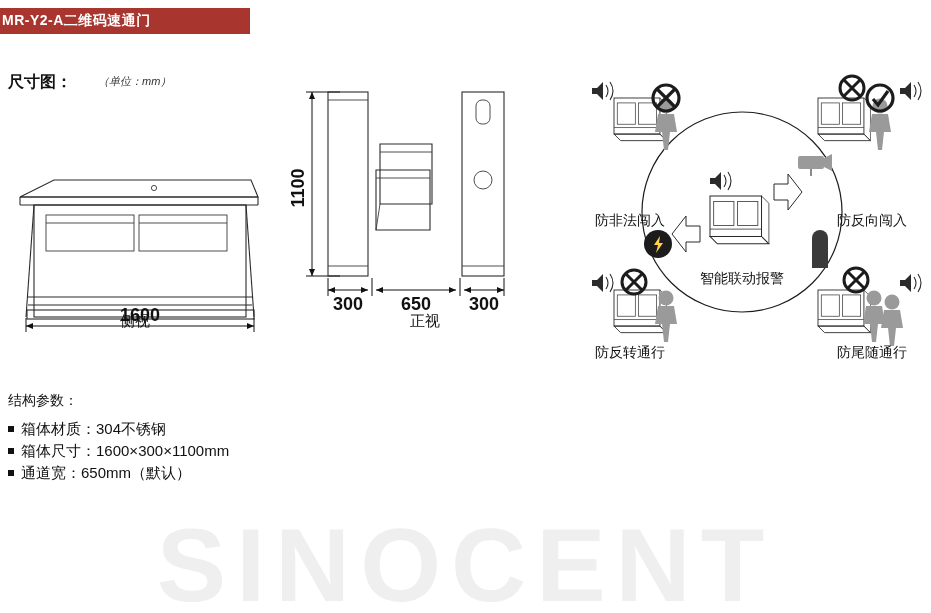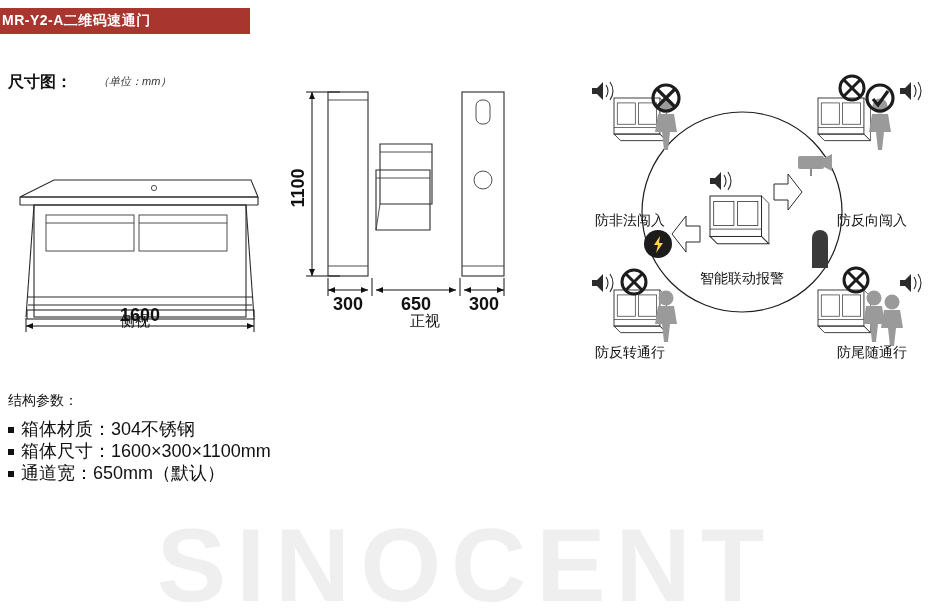"箱体材质：304不锈钢" #spec li { font-size: 18px -> 15px }
